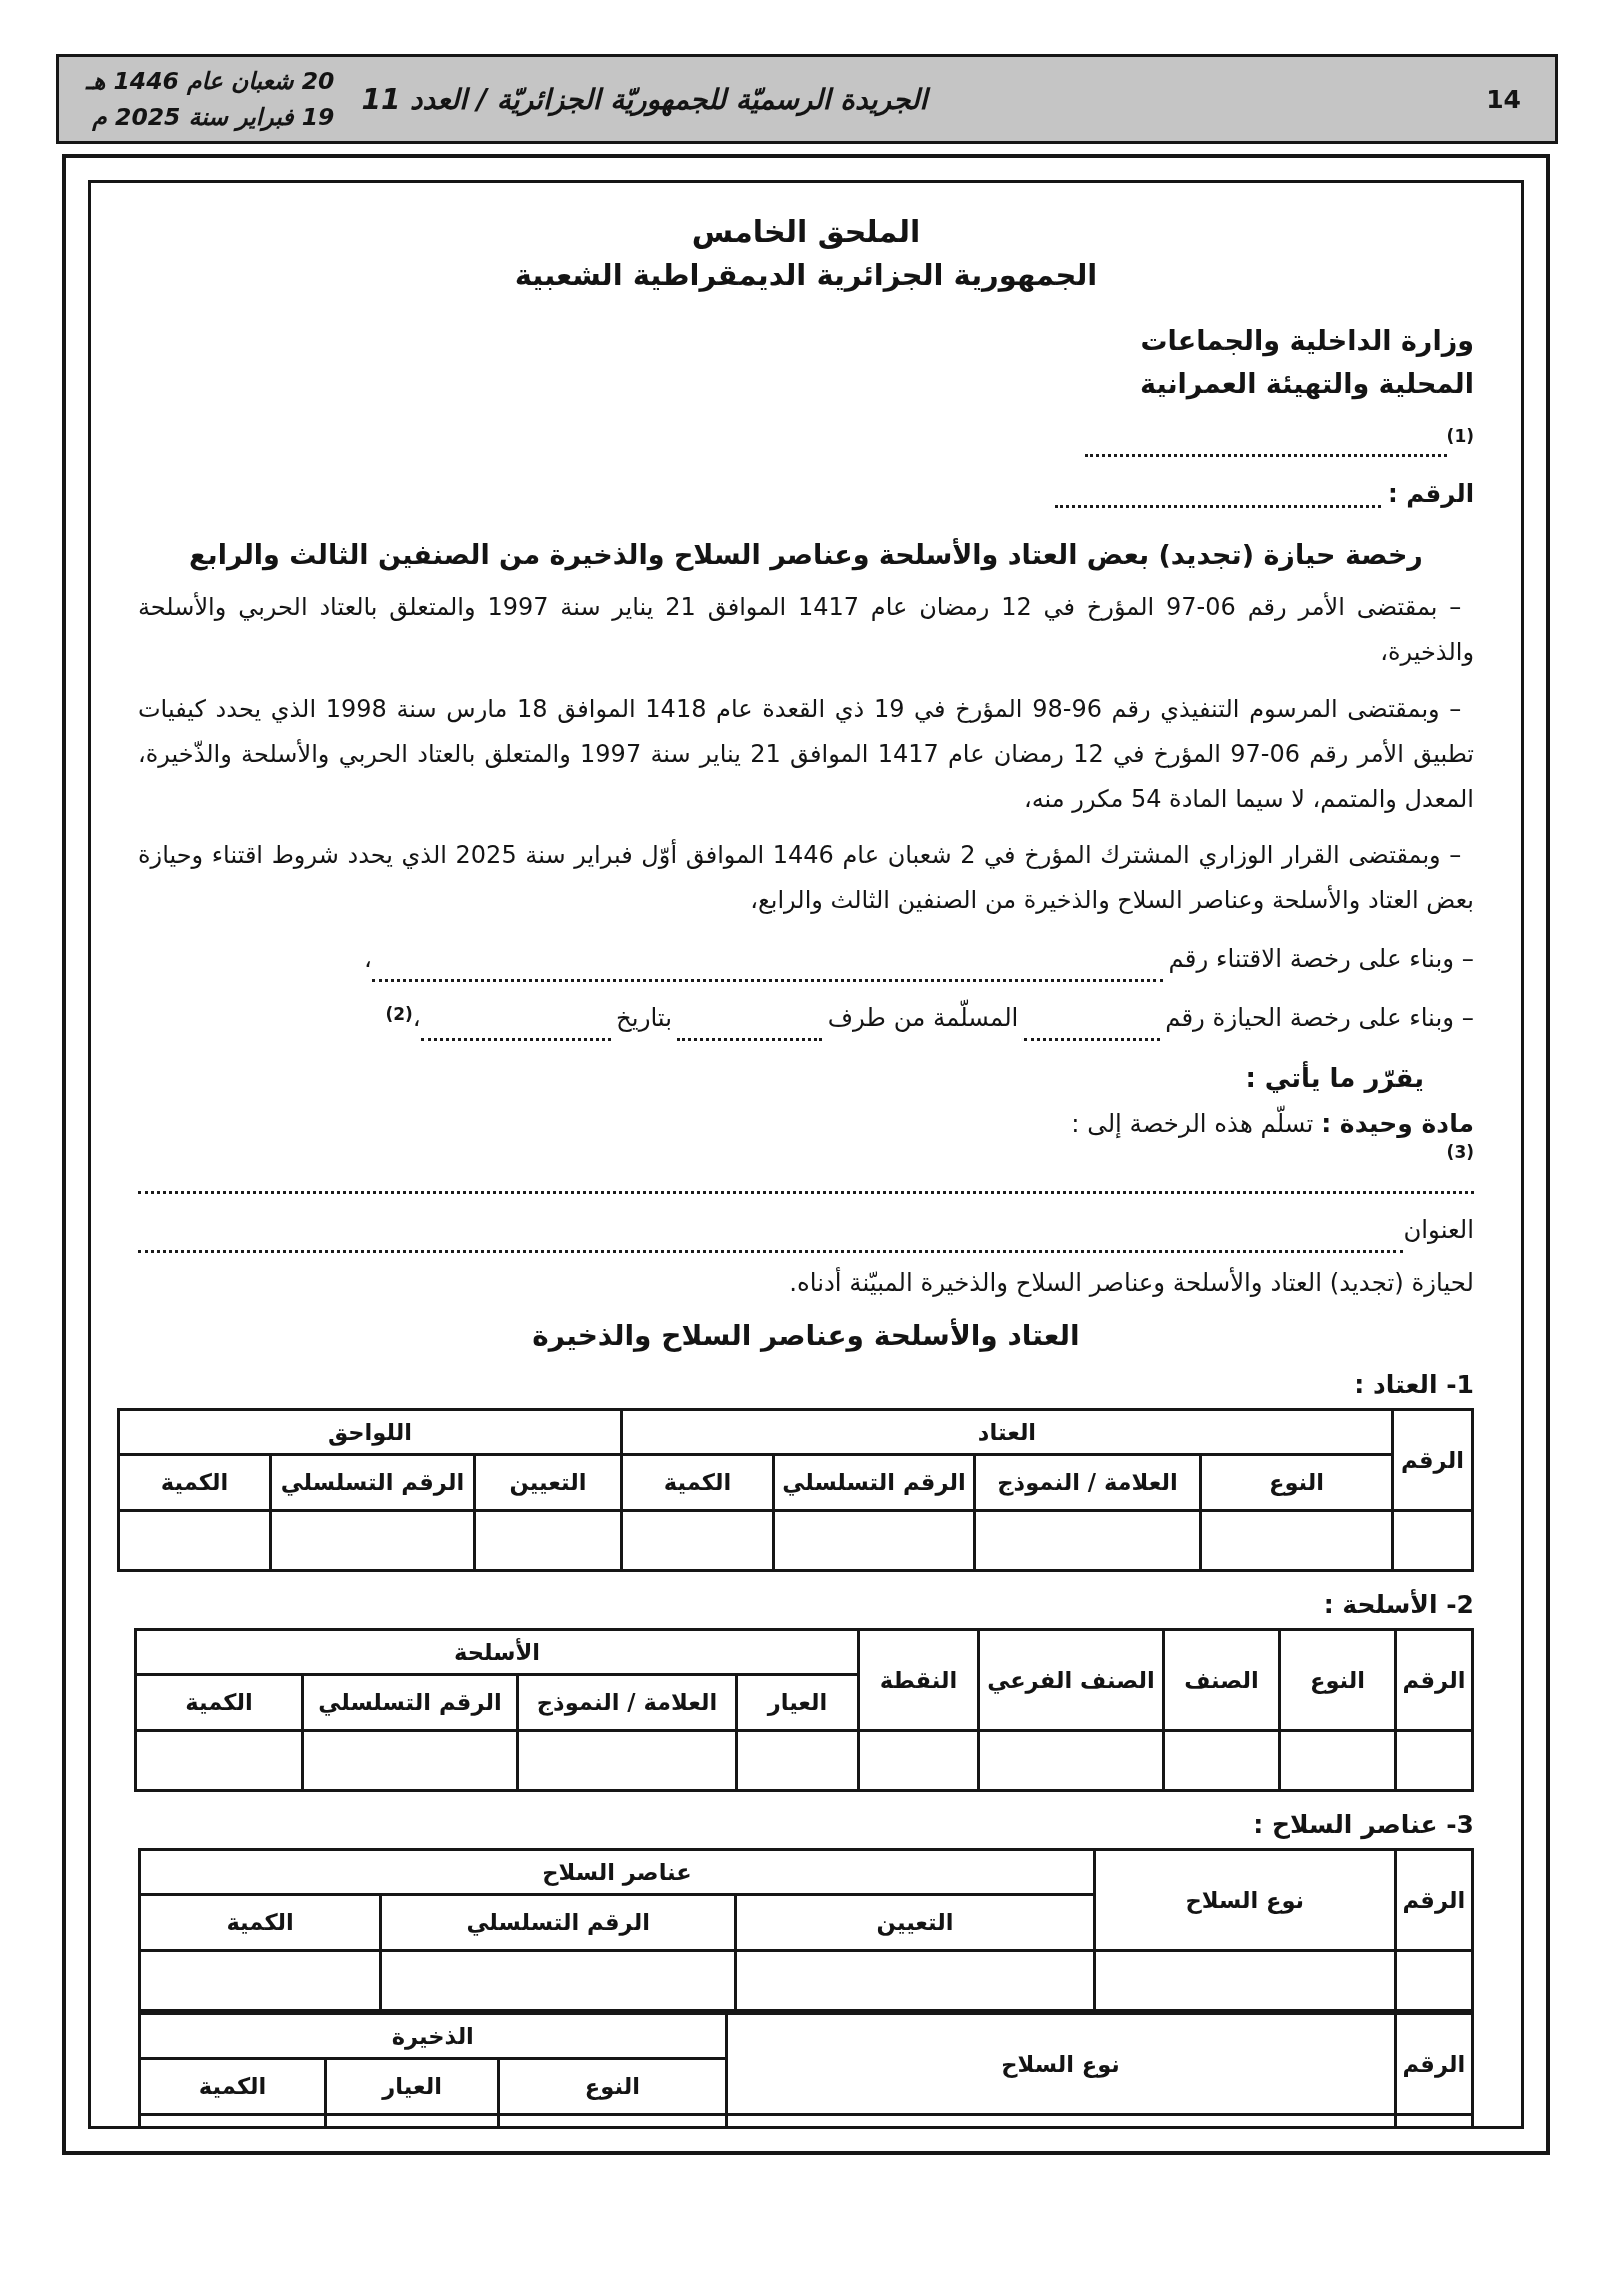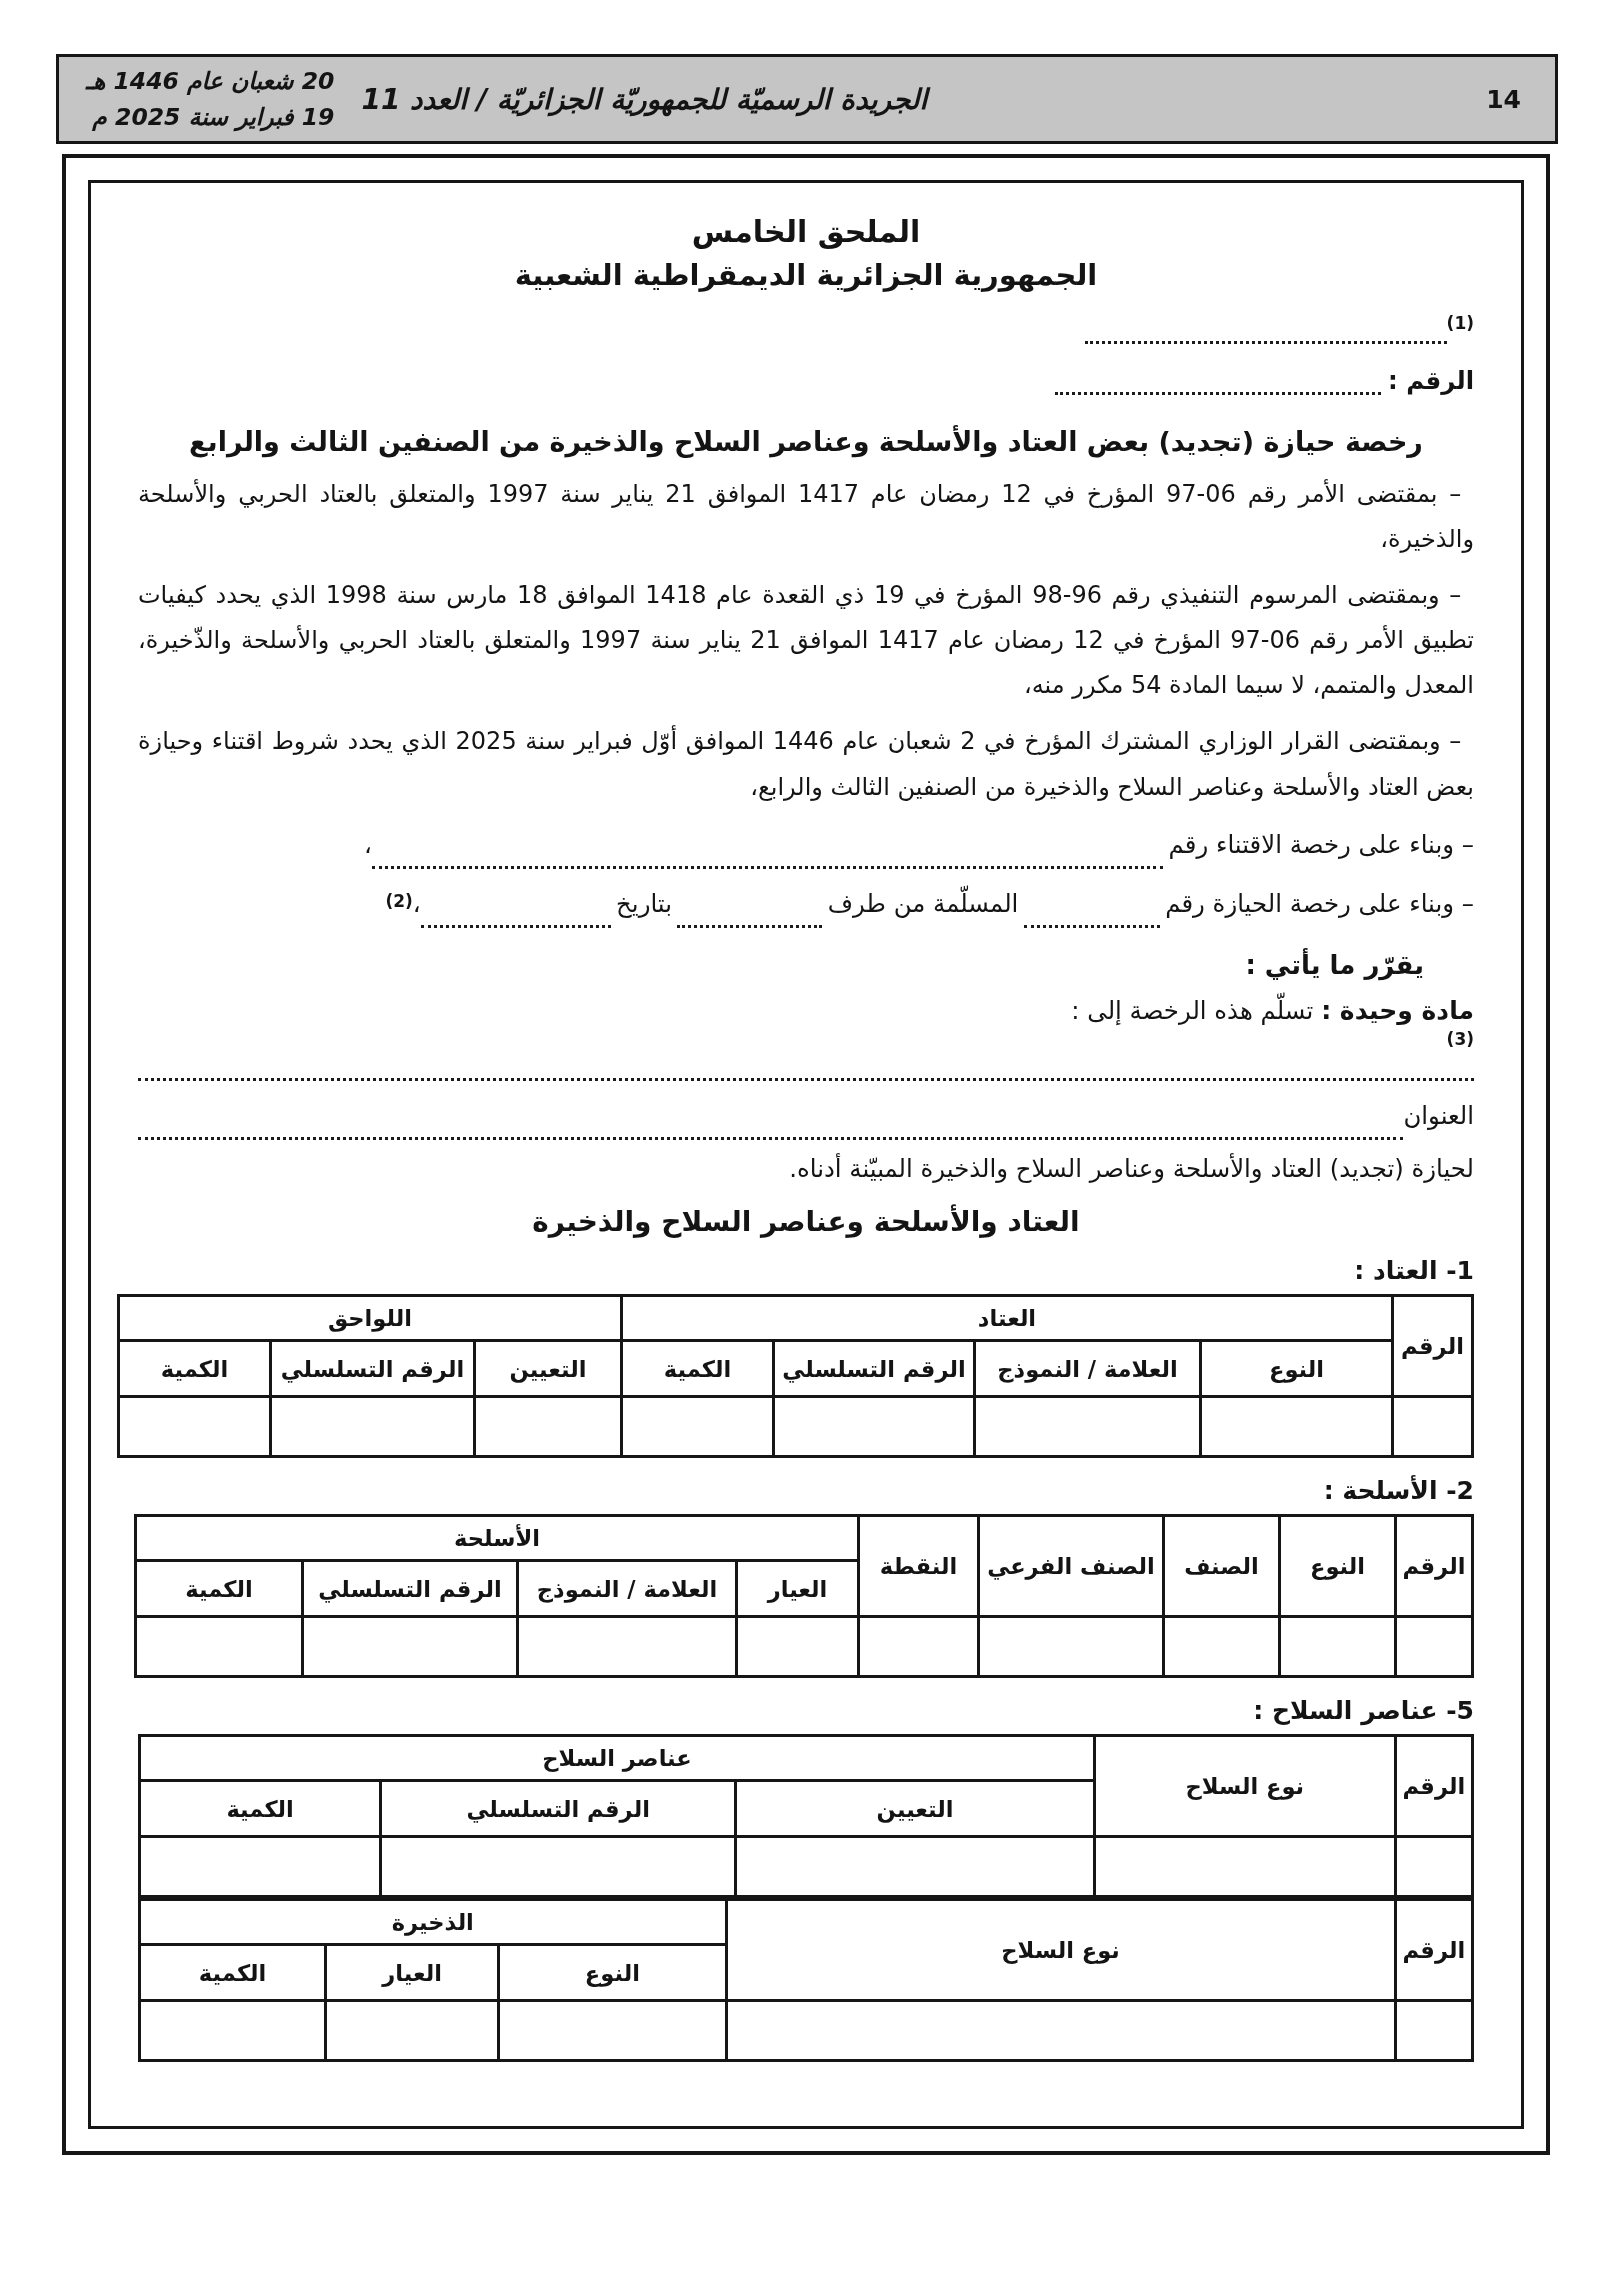"وزارة الداخلية والجماعات" div.ministry { html: none -> <div> <div>وزارة الداخلية والجماعات</div> <div>المحلية والتهيئة العمرانية</div> </div> }
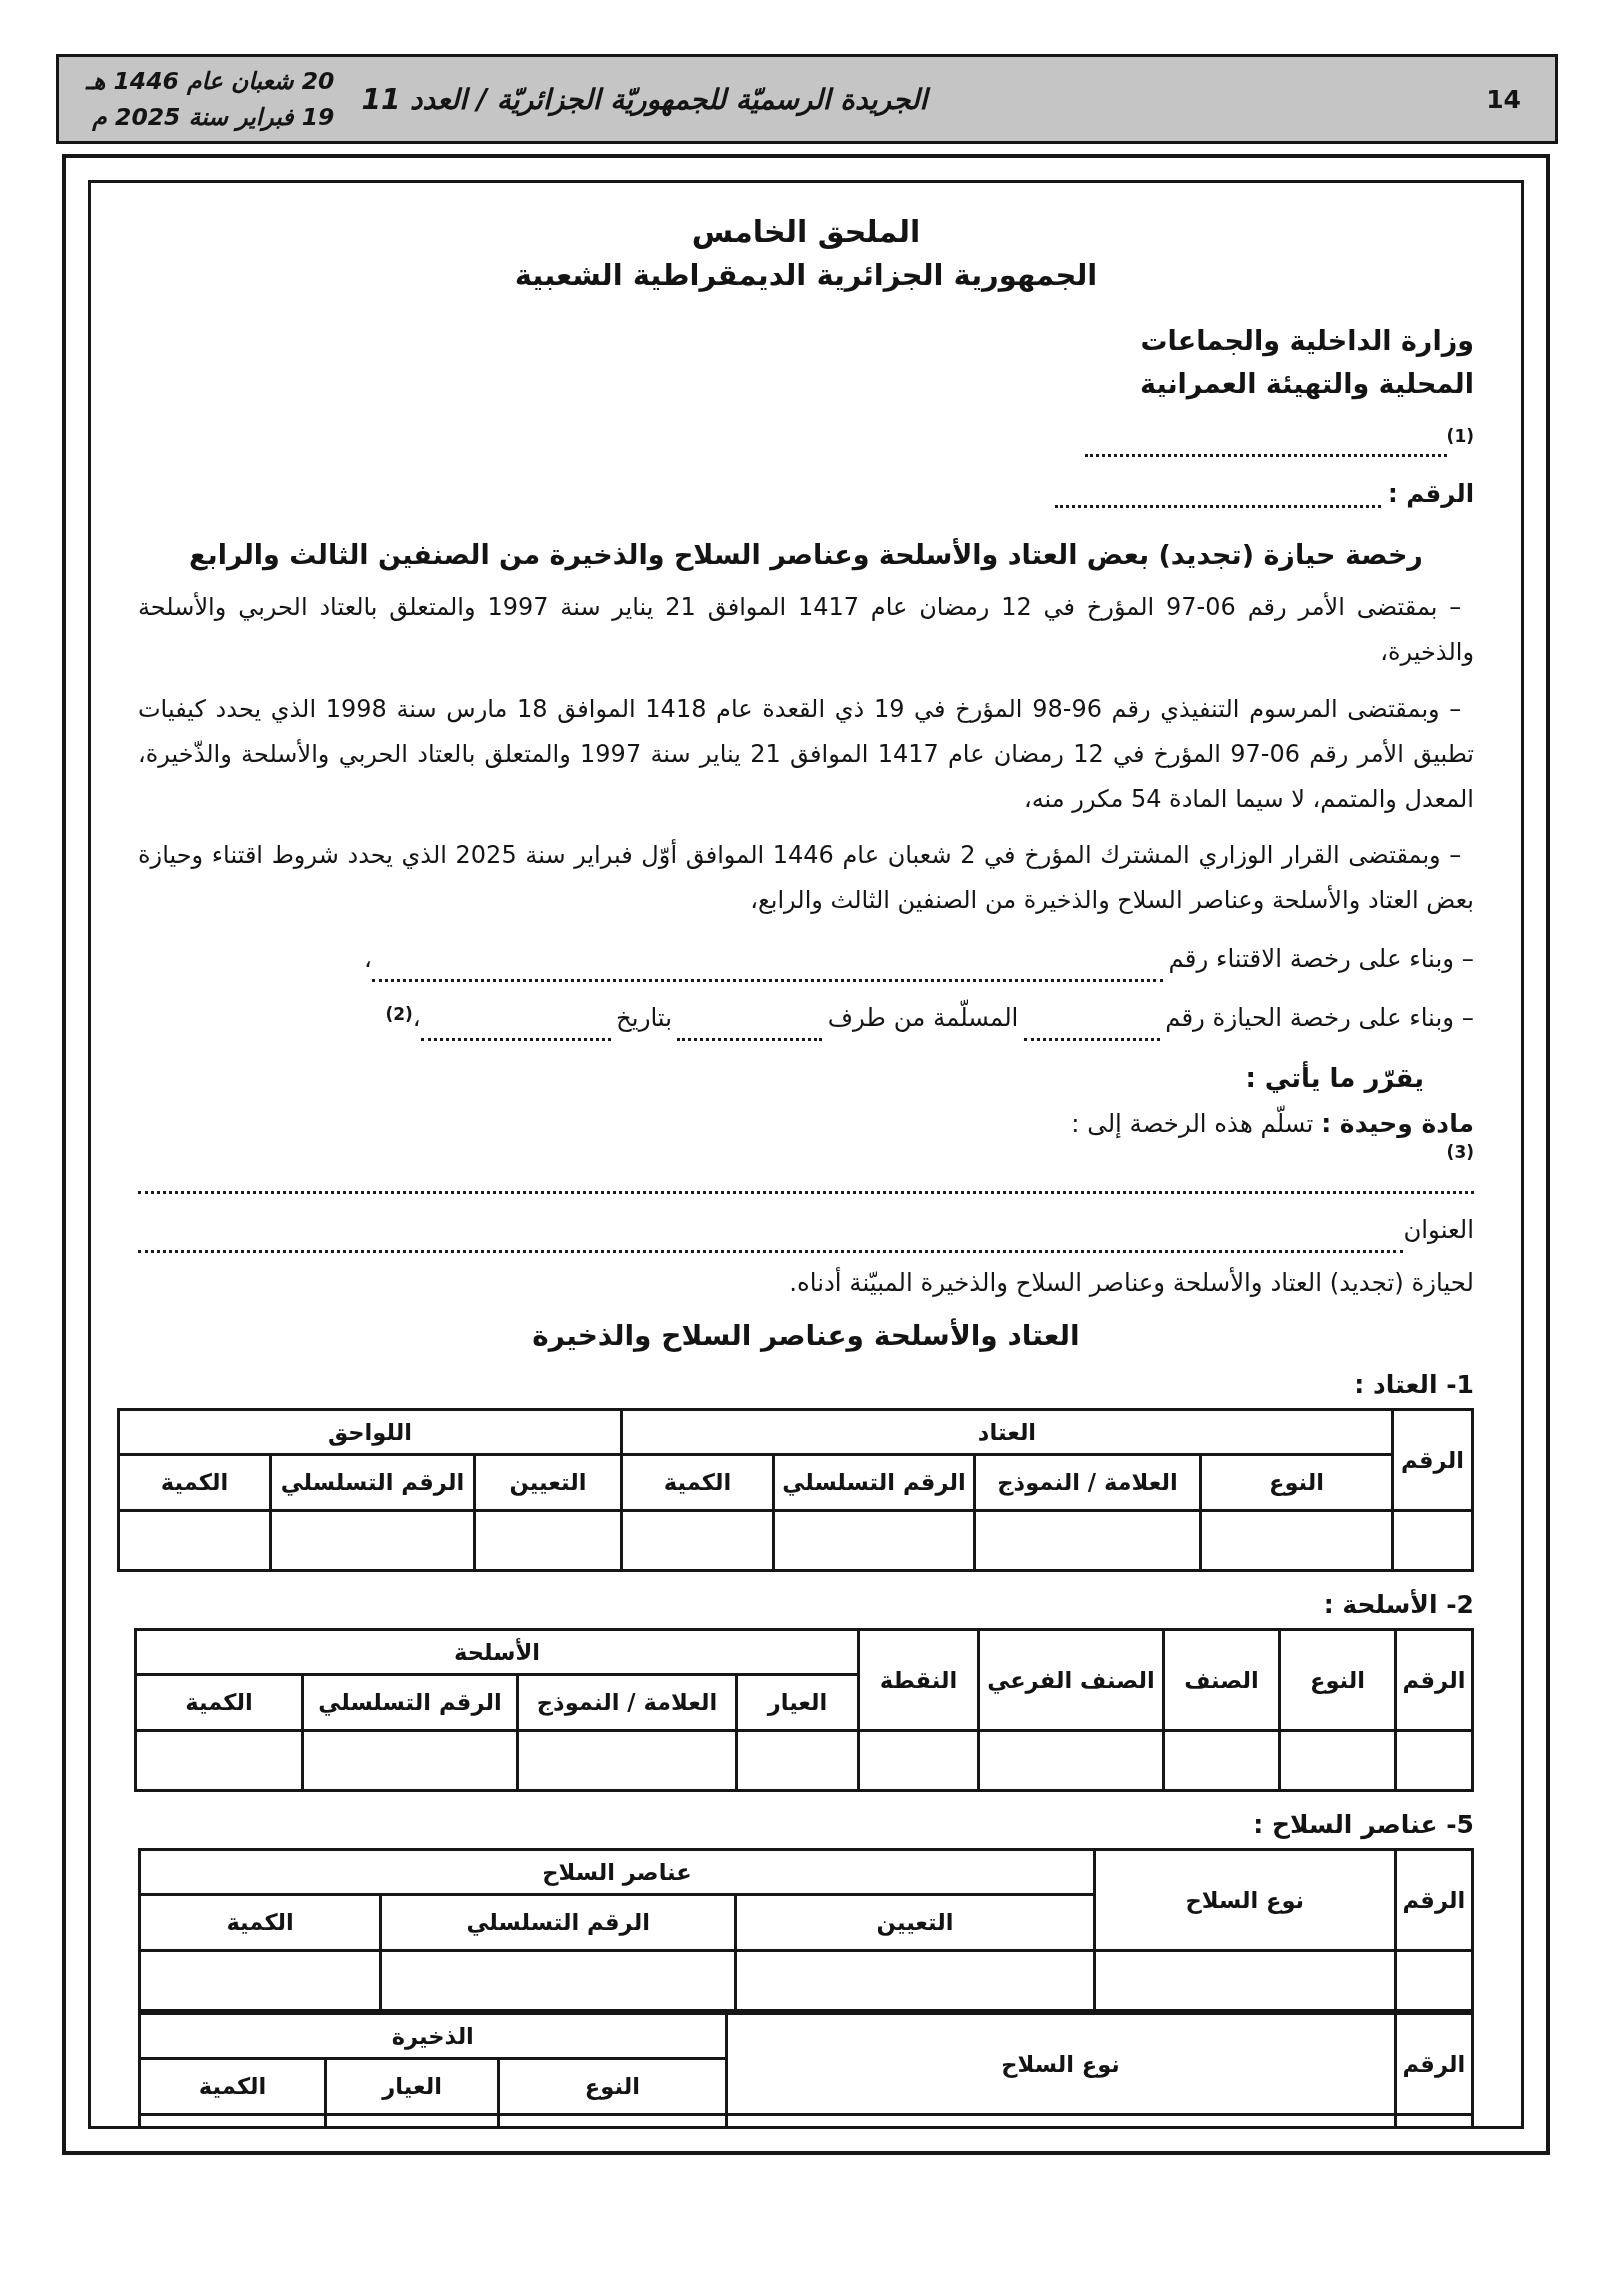"5- عناصر السلاح :" div.tbl-caption { text: 5- -> 3- }
